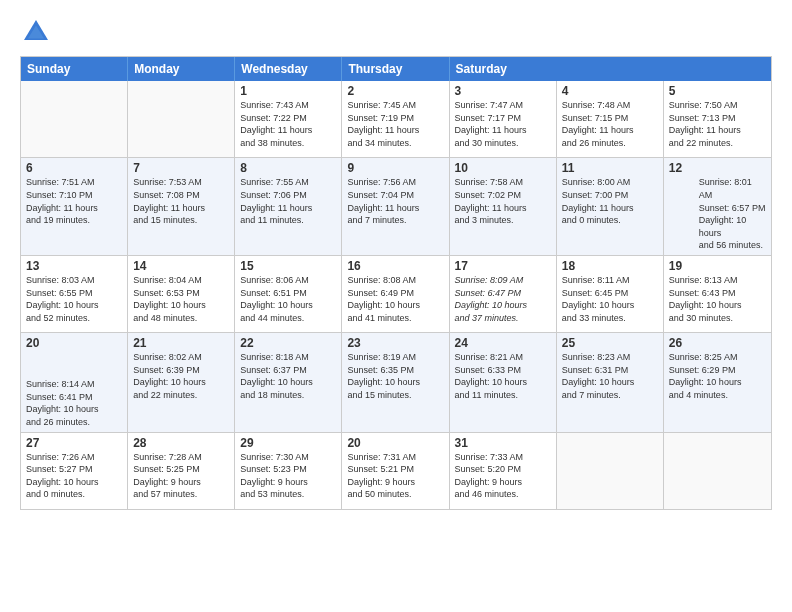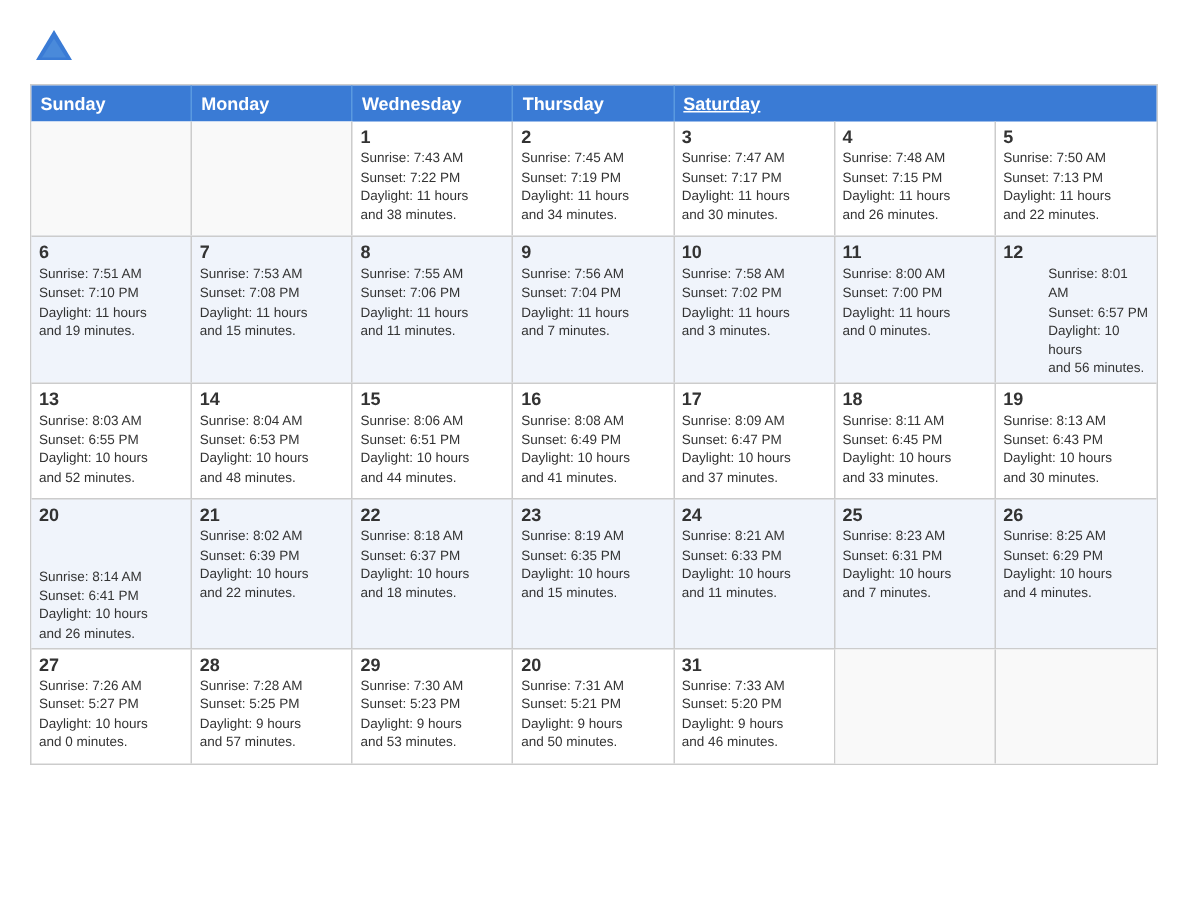"Saturday" .cal-header-cell:last-child { text-decoration: underline -> none }
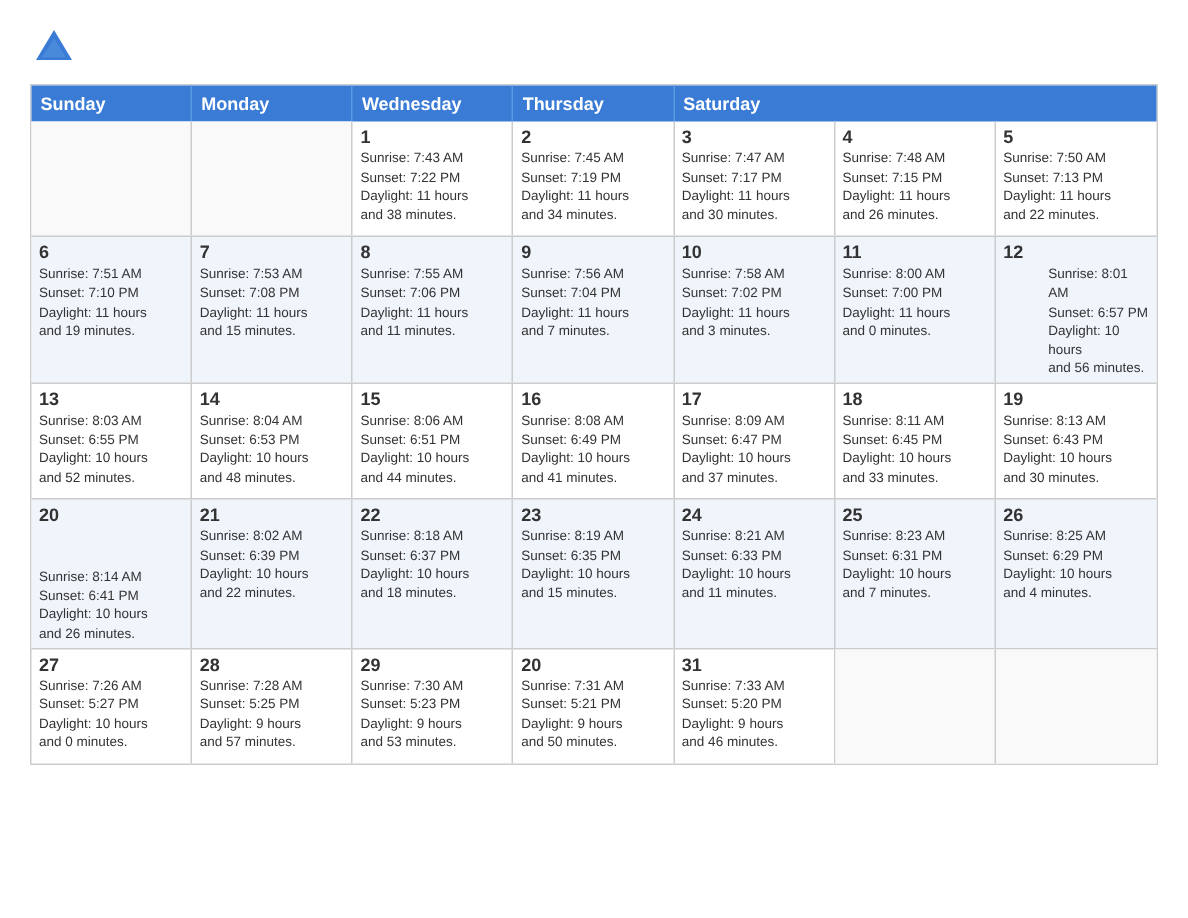"Sunrise: 8:09 AM" div.cell-info { font-style: none -> italic }
